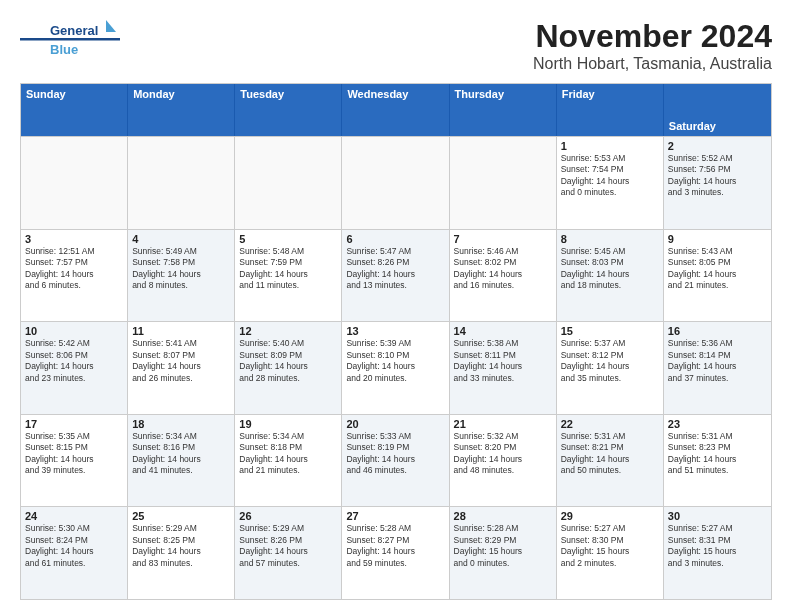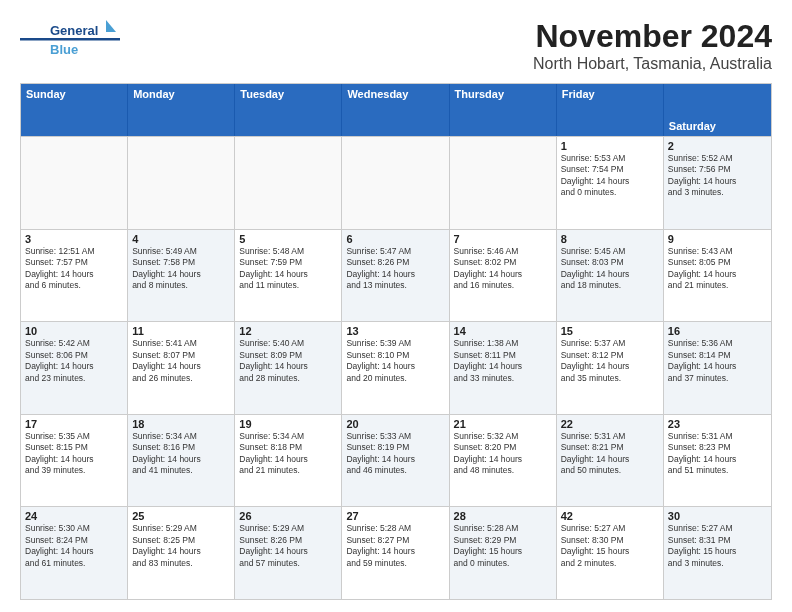"Sunrise: 1:38 AM" div.cell-text { text: 1:38 -> 5:38 }
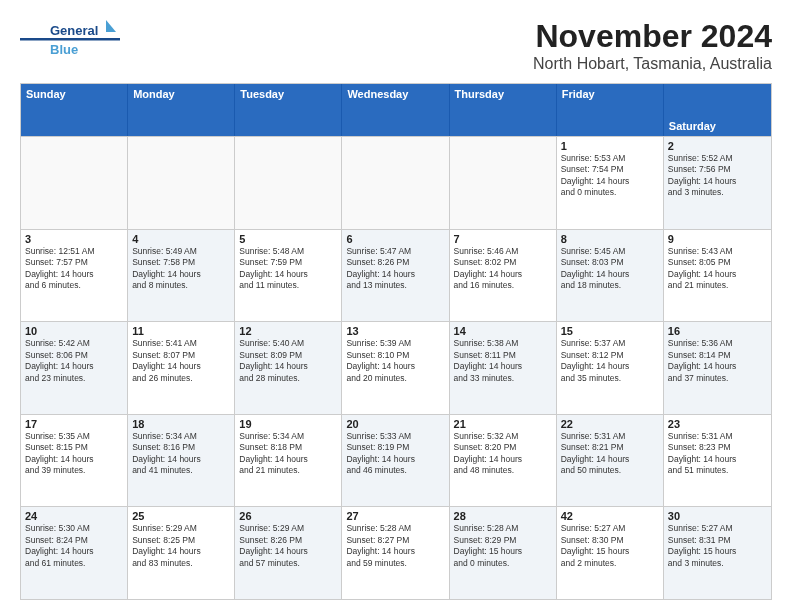"42" span.day-num { text: 42 -> 29 }
